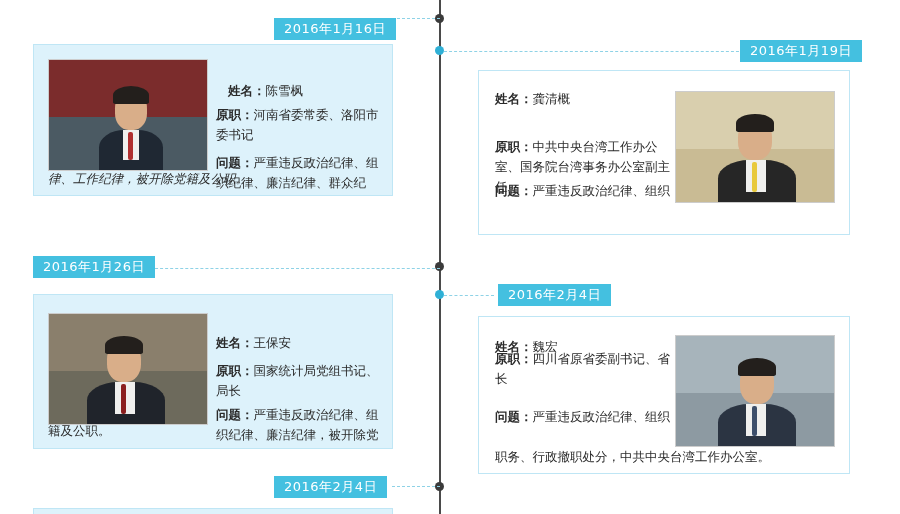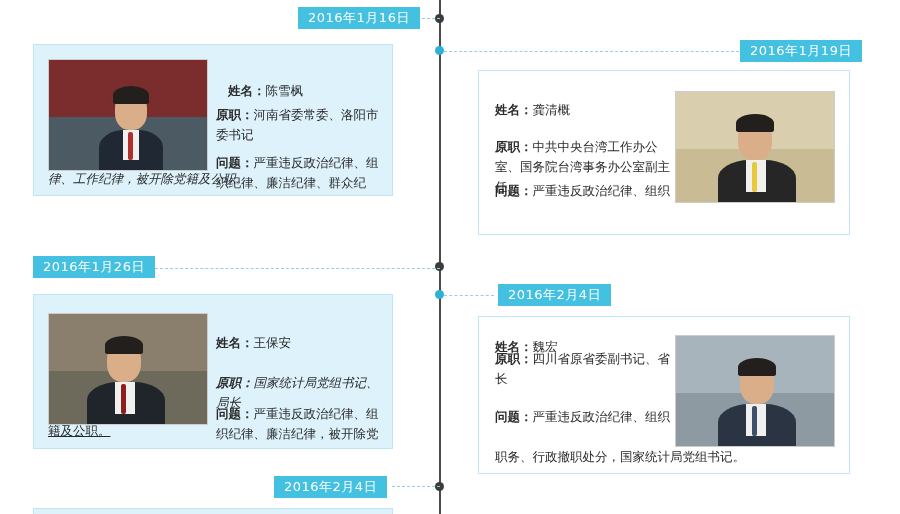"2016年1月16日" div.date-label { margin-left: 24px -> none; top: 7px -> 18px }
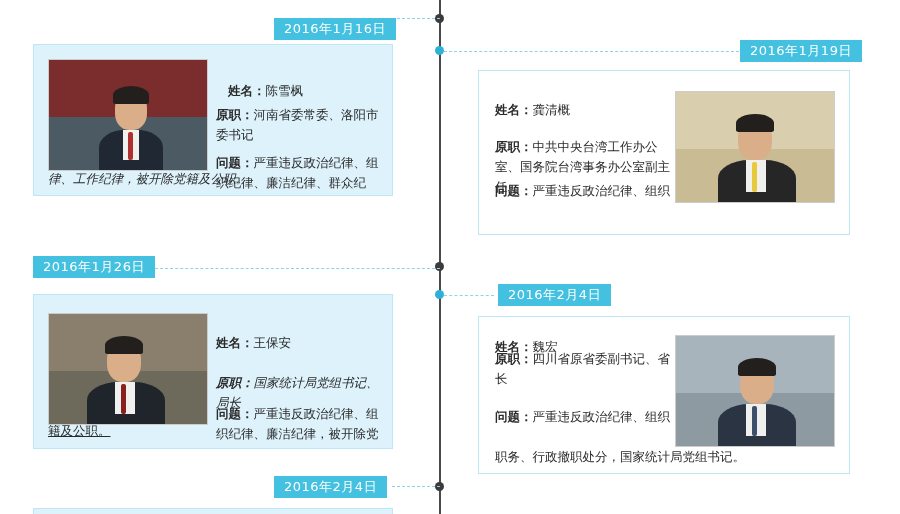"姓名：龚清概" div.field { margin-top: 11px -> none }
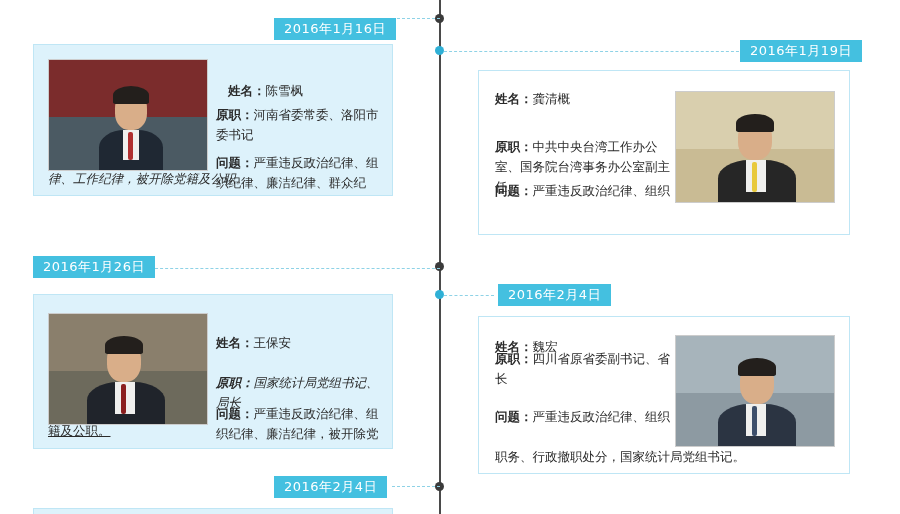"原职：国家统计局党组书记、局长" div.field { font-style: italic -> none; top: 78px -> 66px }
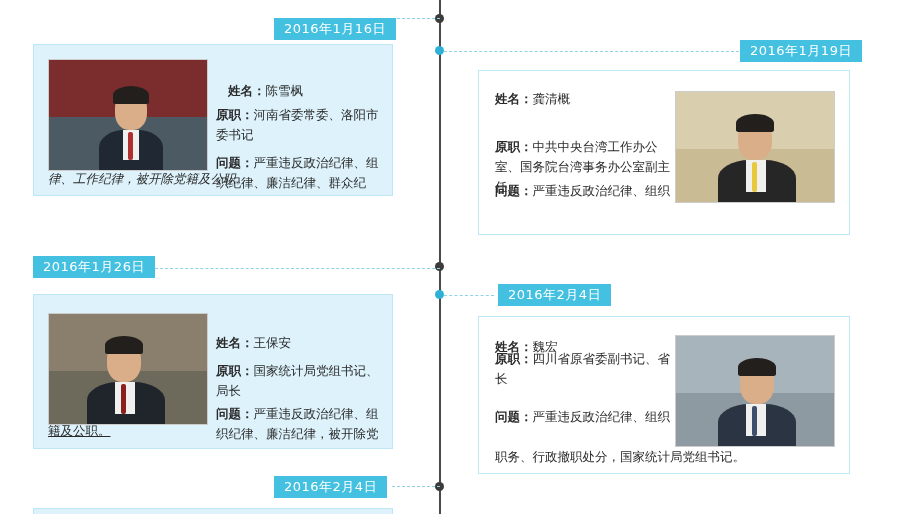"问题：严重违反政治纪律、组织纪律、廉洁纪律，被开除党" div.field { font-family: Liberation Mono, monospace -> none }
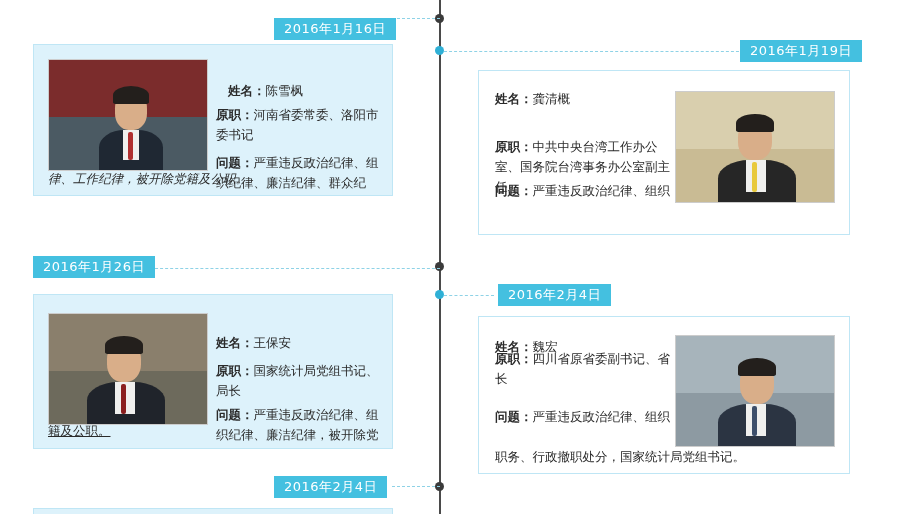"籍及公职。" div.tail { text-decoration: underline -> none }
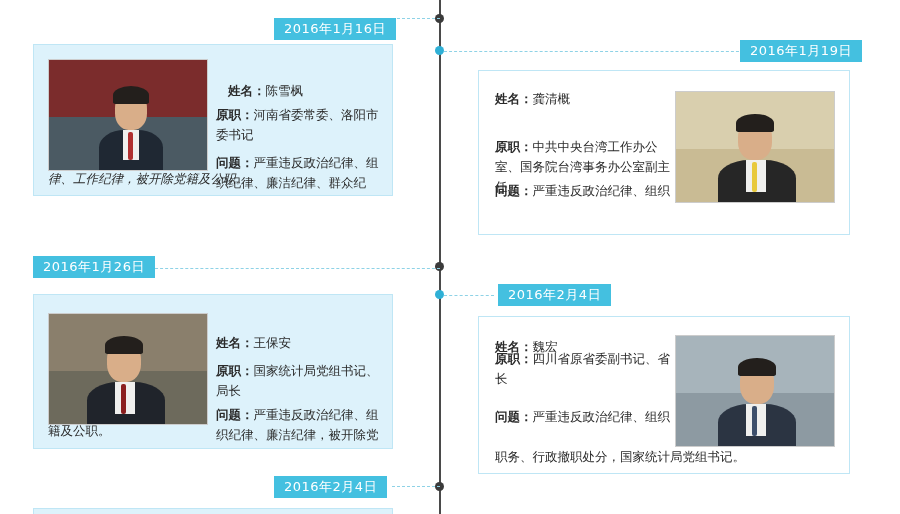"职务、行政撤职处分，国家统计局党组书记。" div.tail { text: 国家统计局党组书记 -> 中共中央台湾工作办公室 }
